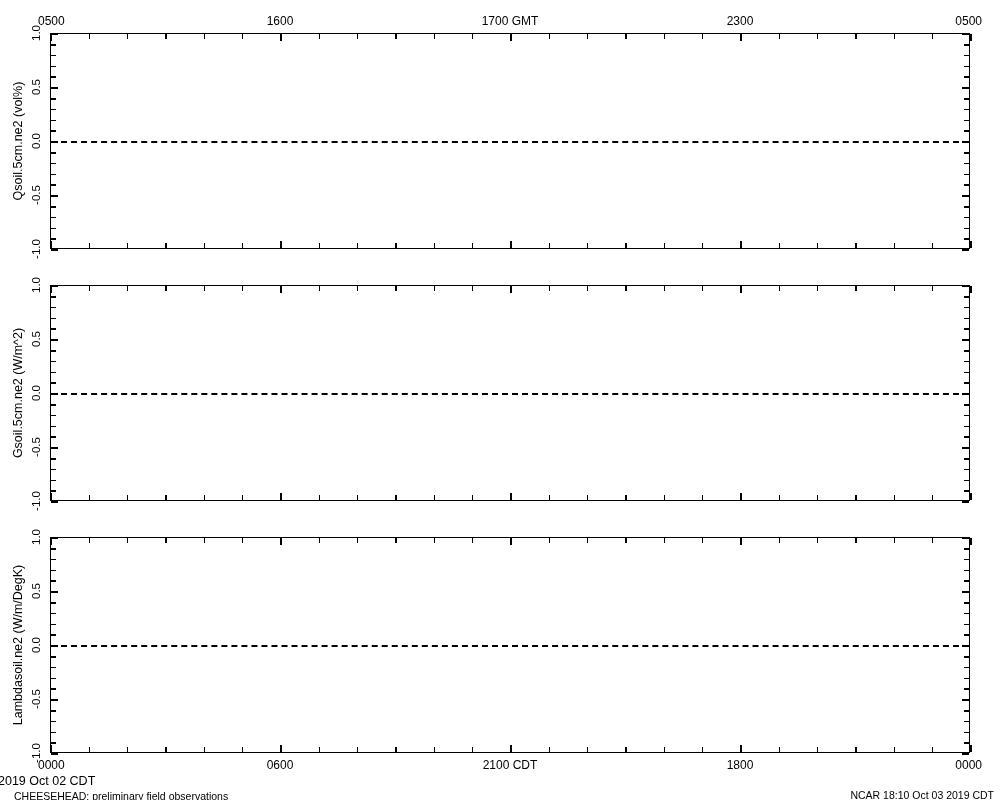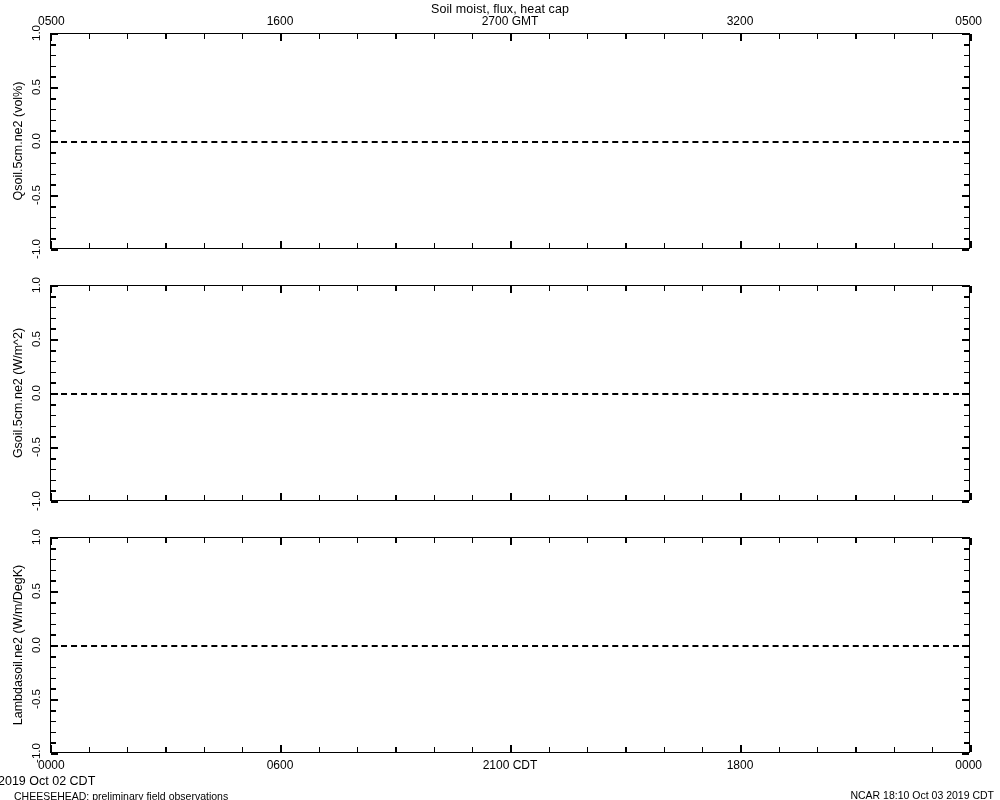"Soil moist, flux, heat cap" div.title { html: <div>Soil moist, flux, heat cap</div> -> none }
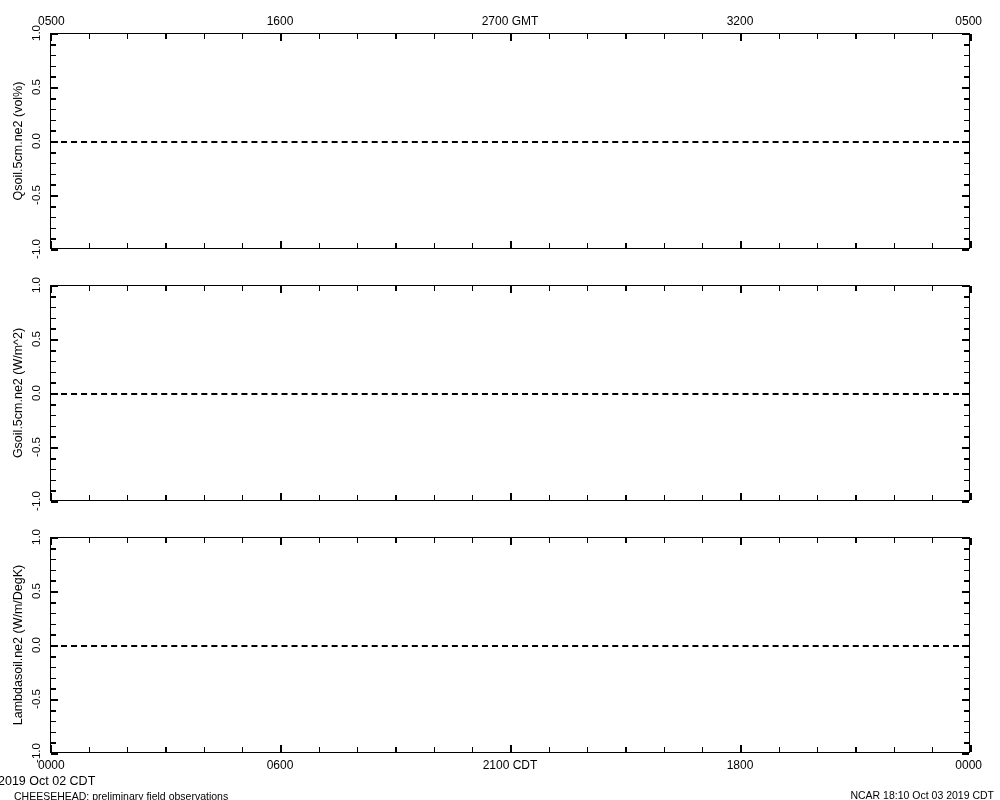"2700 GMT" div.xlab { text: 2700 -> 1700 }
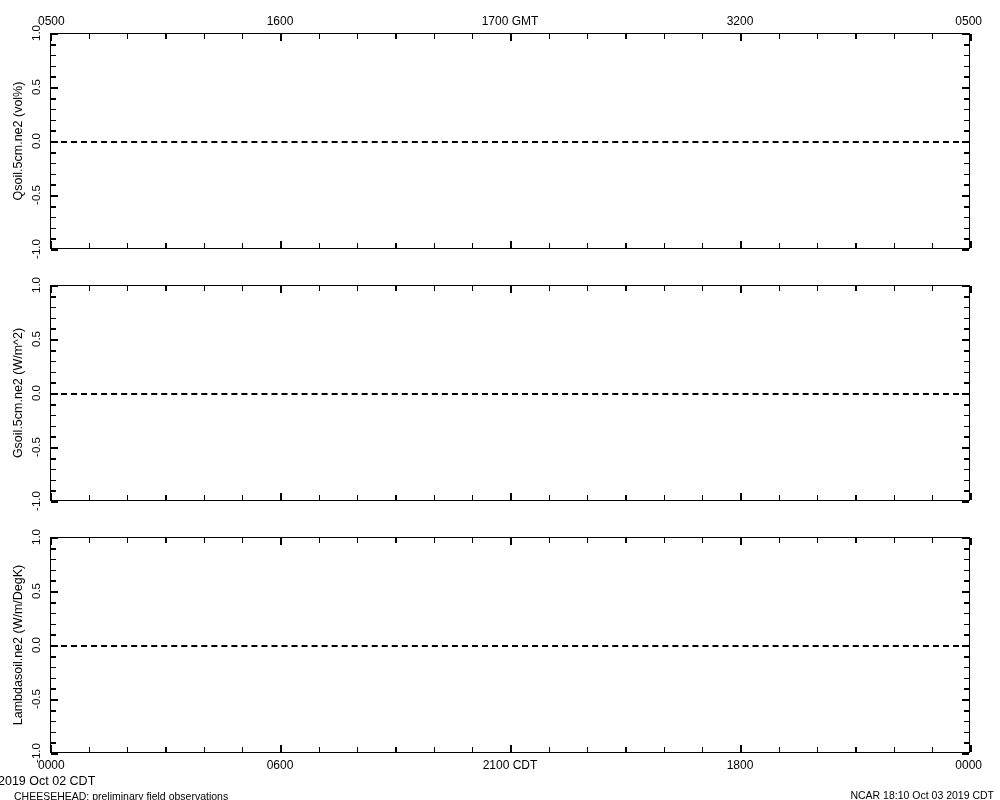"3200" div.xlab { text: 3200 -> 2300 }
